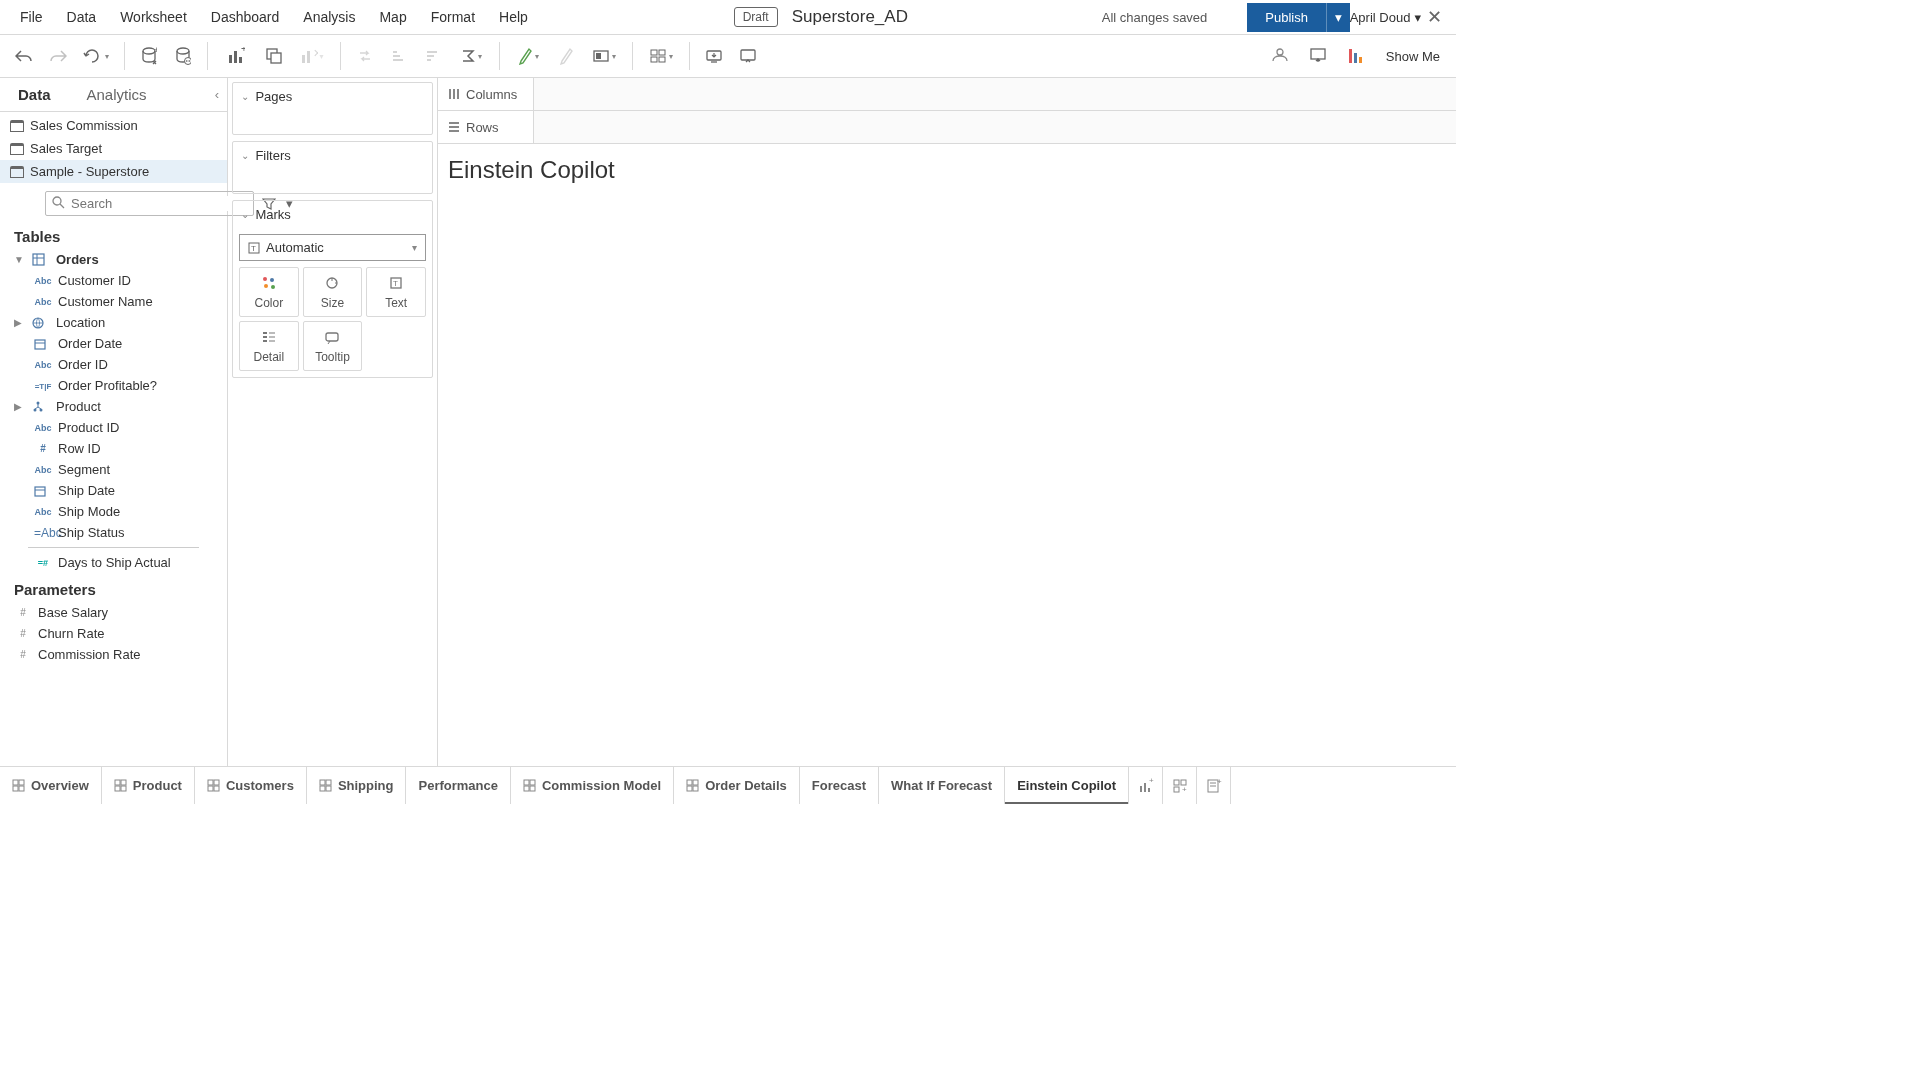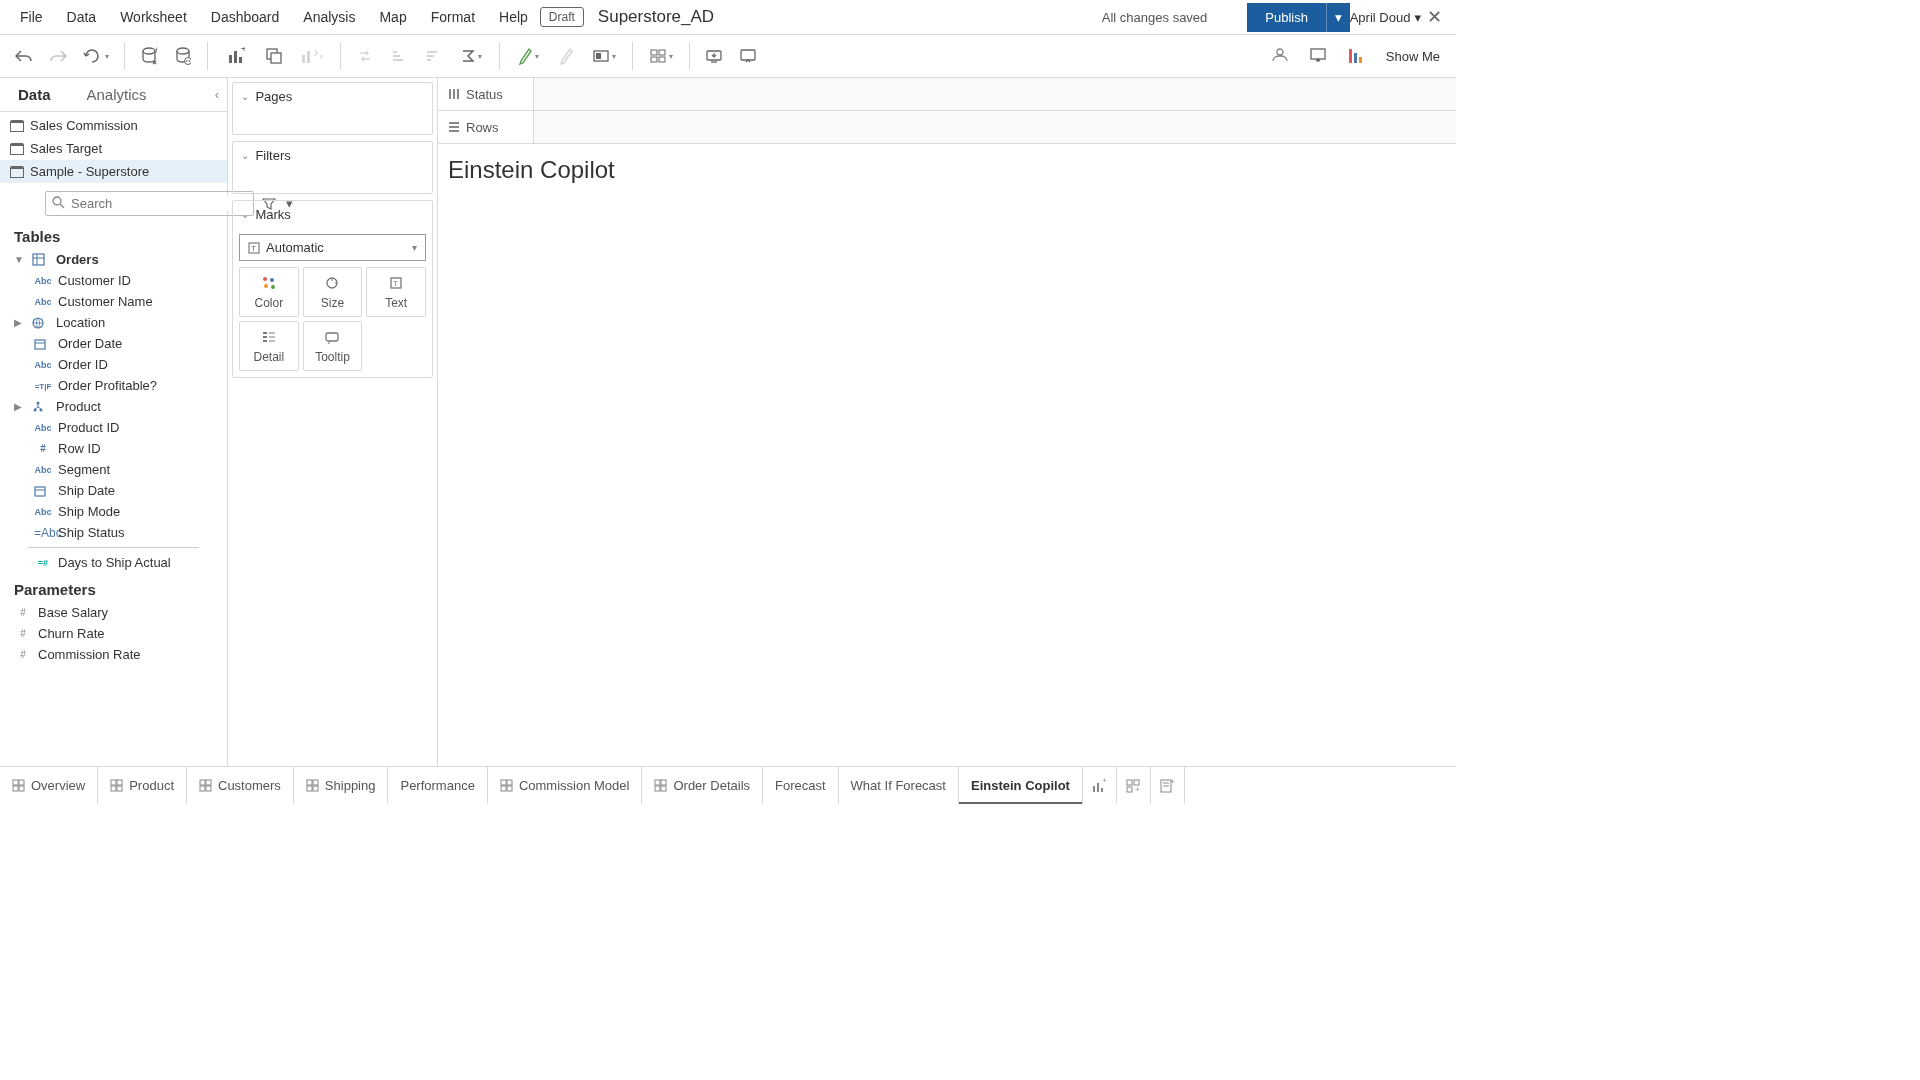"Draft" .header-center { justify-content: none -> center }
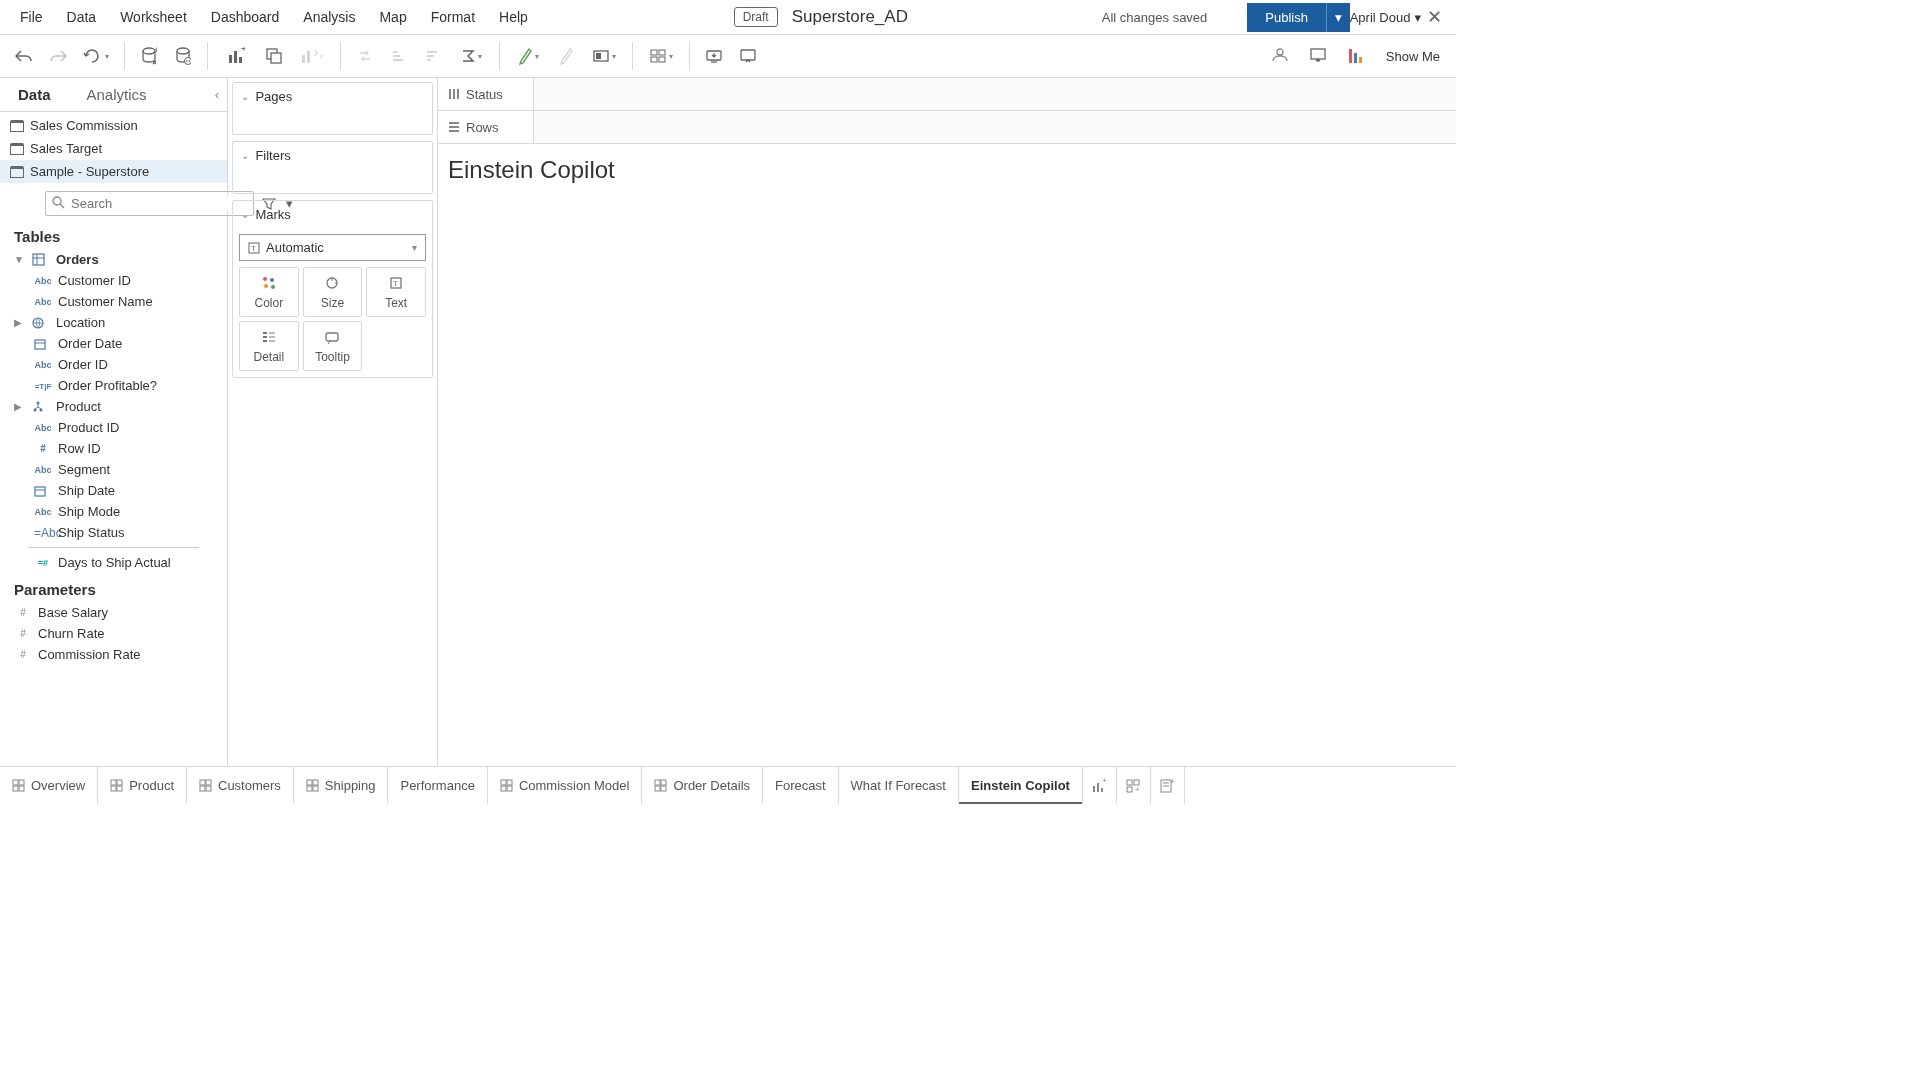"Status" span { text: Status -> Columns }
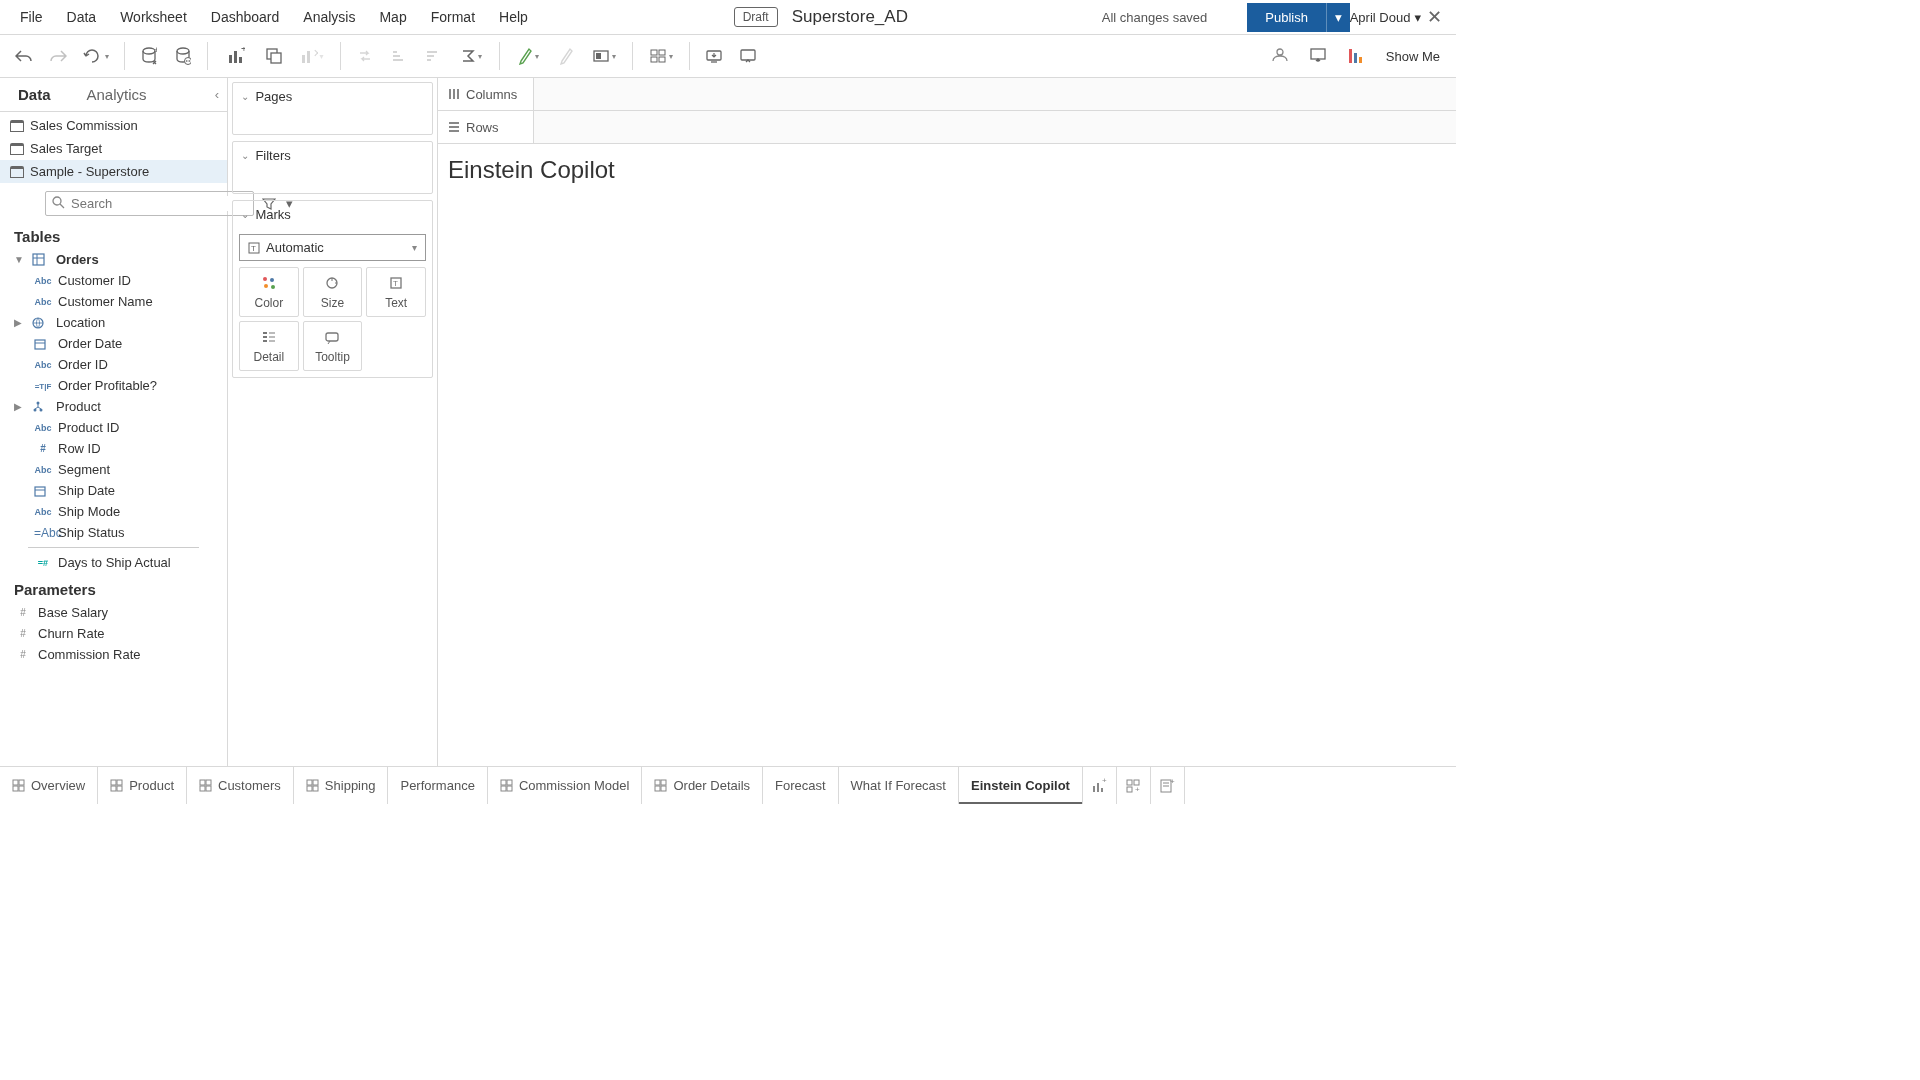"Overview" .sheet-tab { font-weight: none -> bold }
